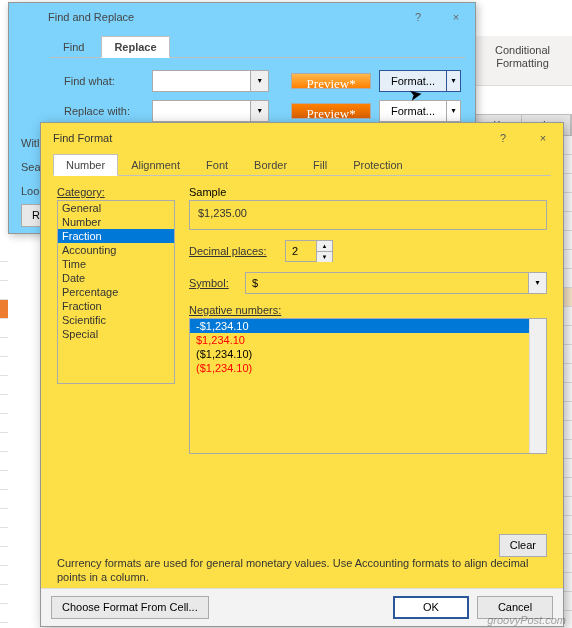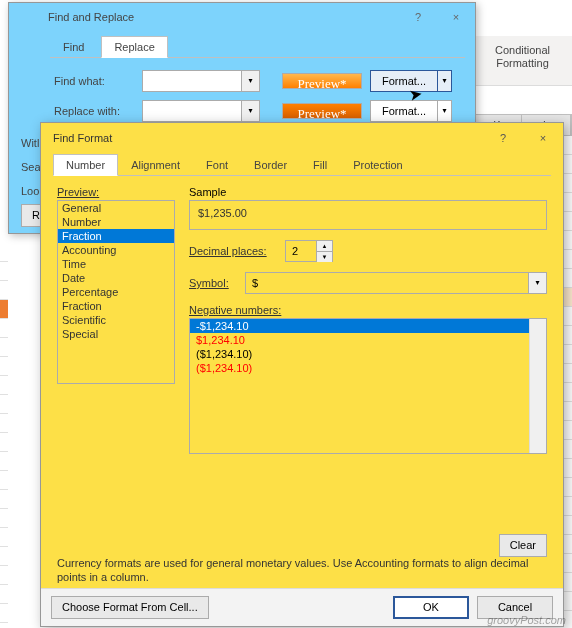"Replace" .dlg1-tab.active { font-weight: none -> bold }
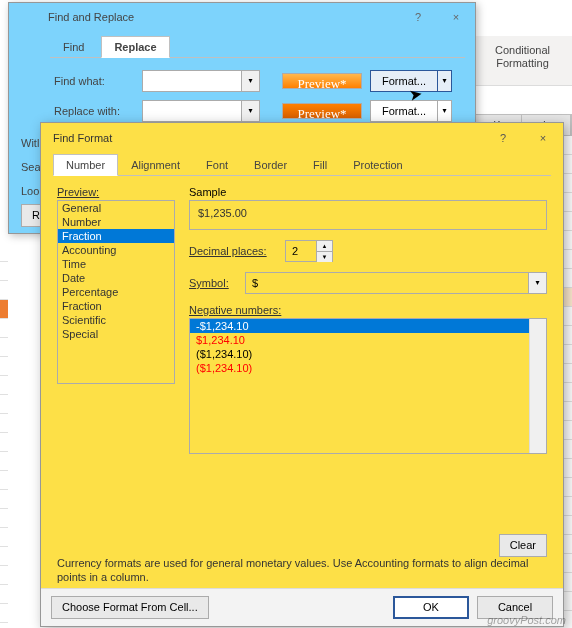"Find what:" .dlg1-body { margin-left: none -> 10px }
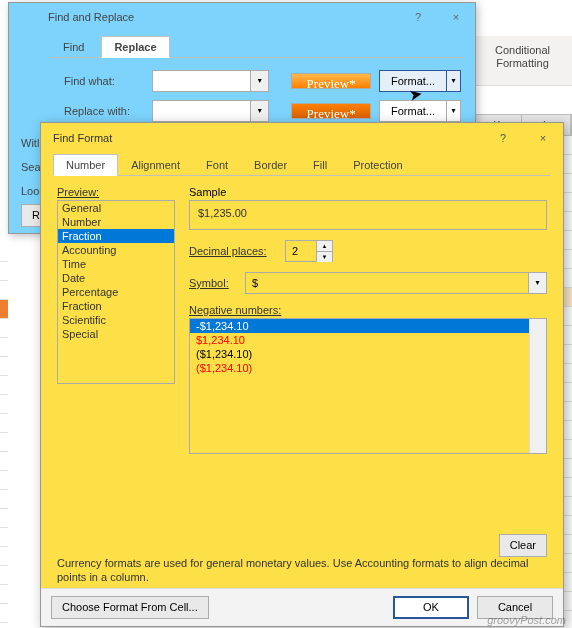"Preview:" div.cat-label { text: Preview -> Category }
